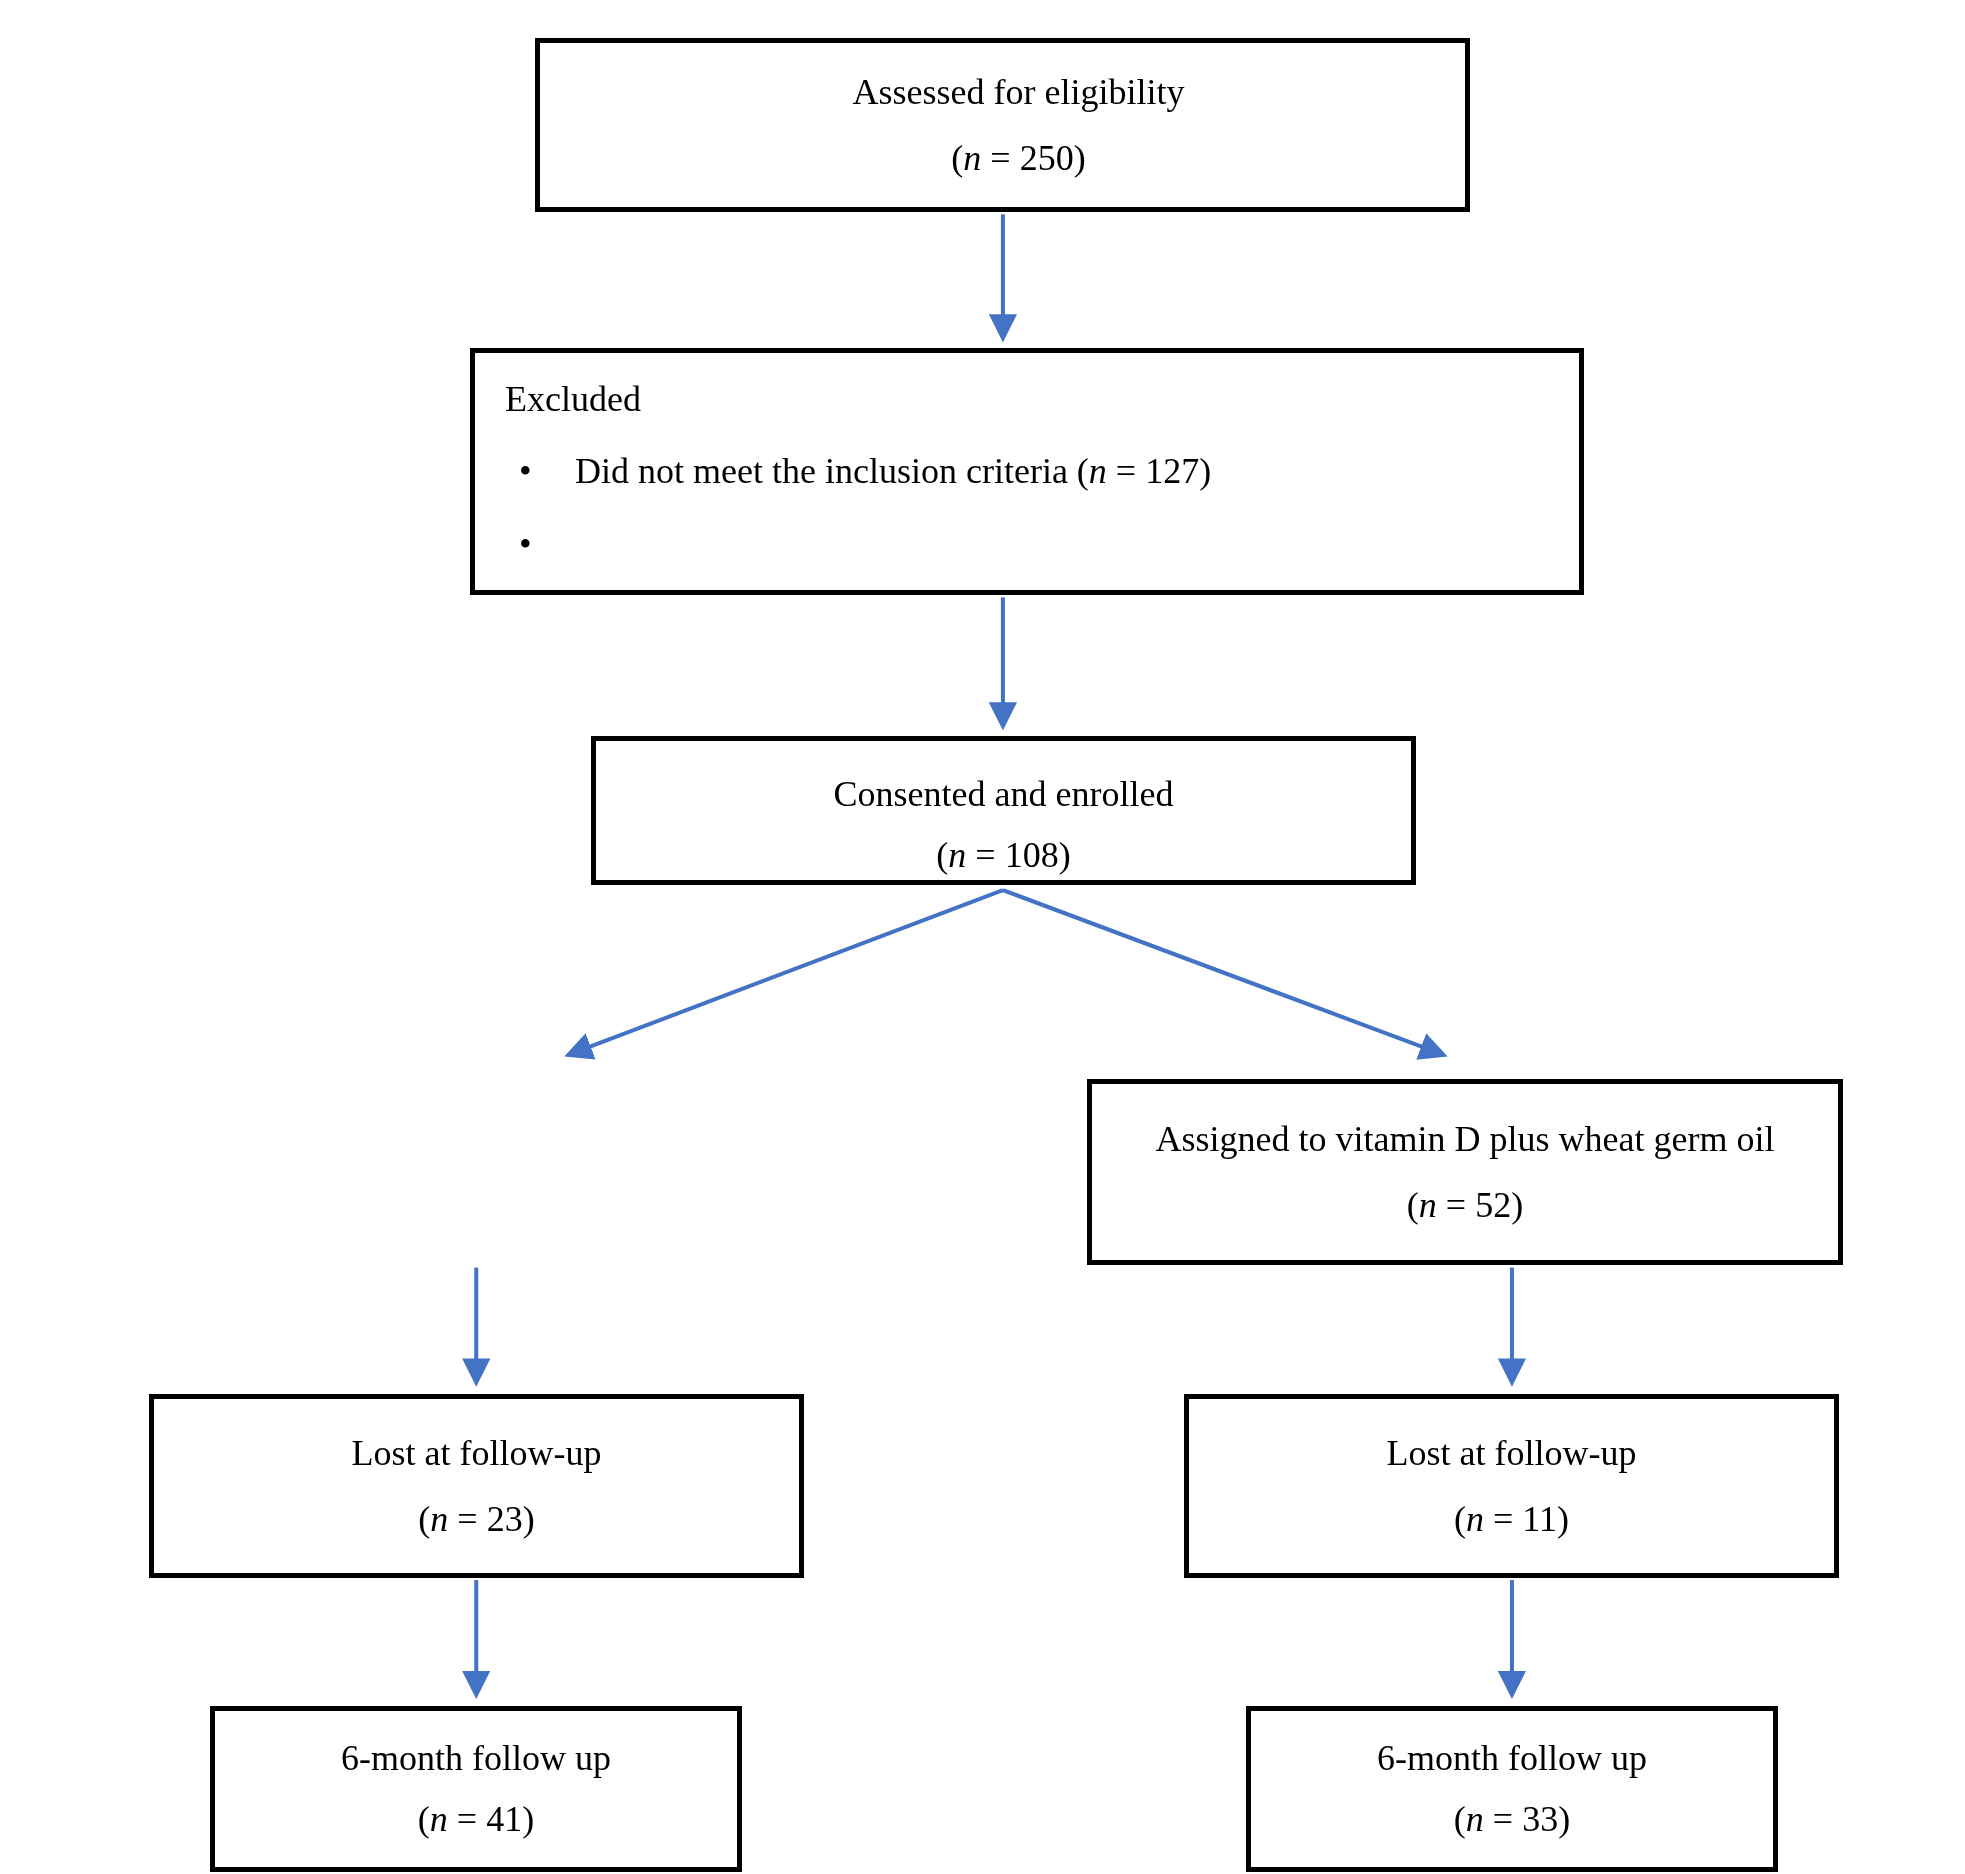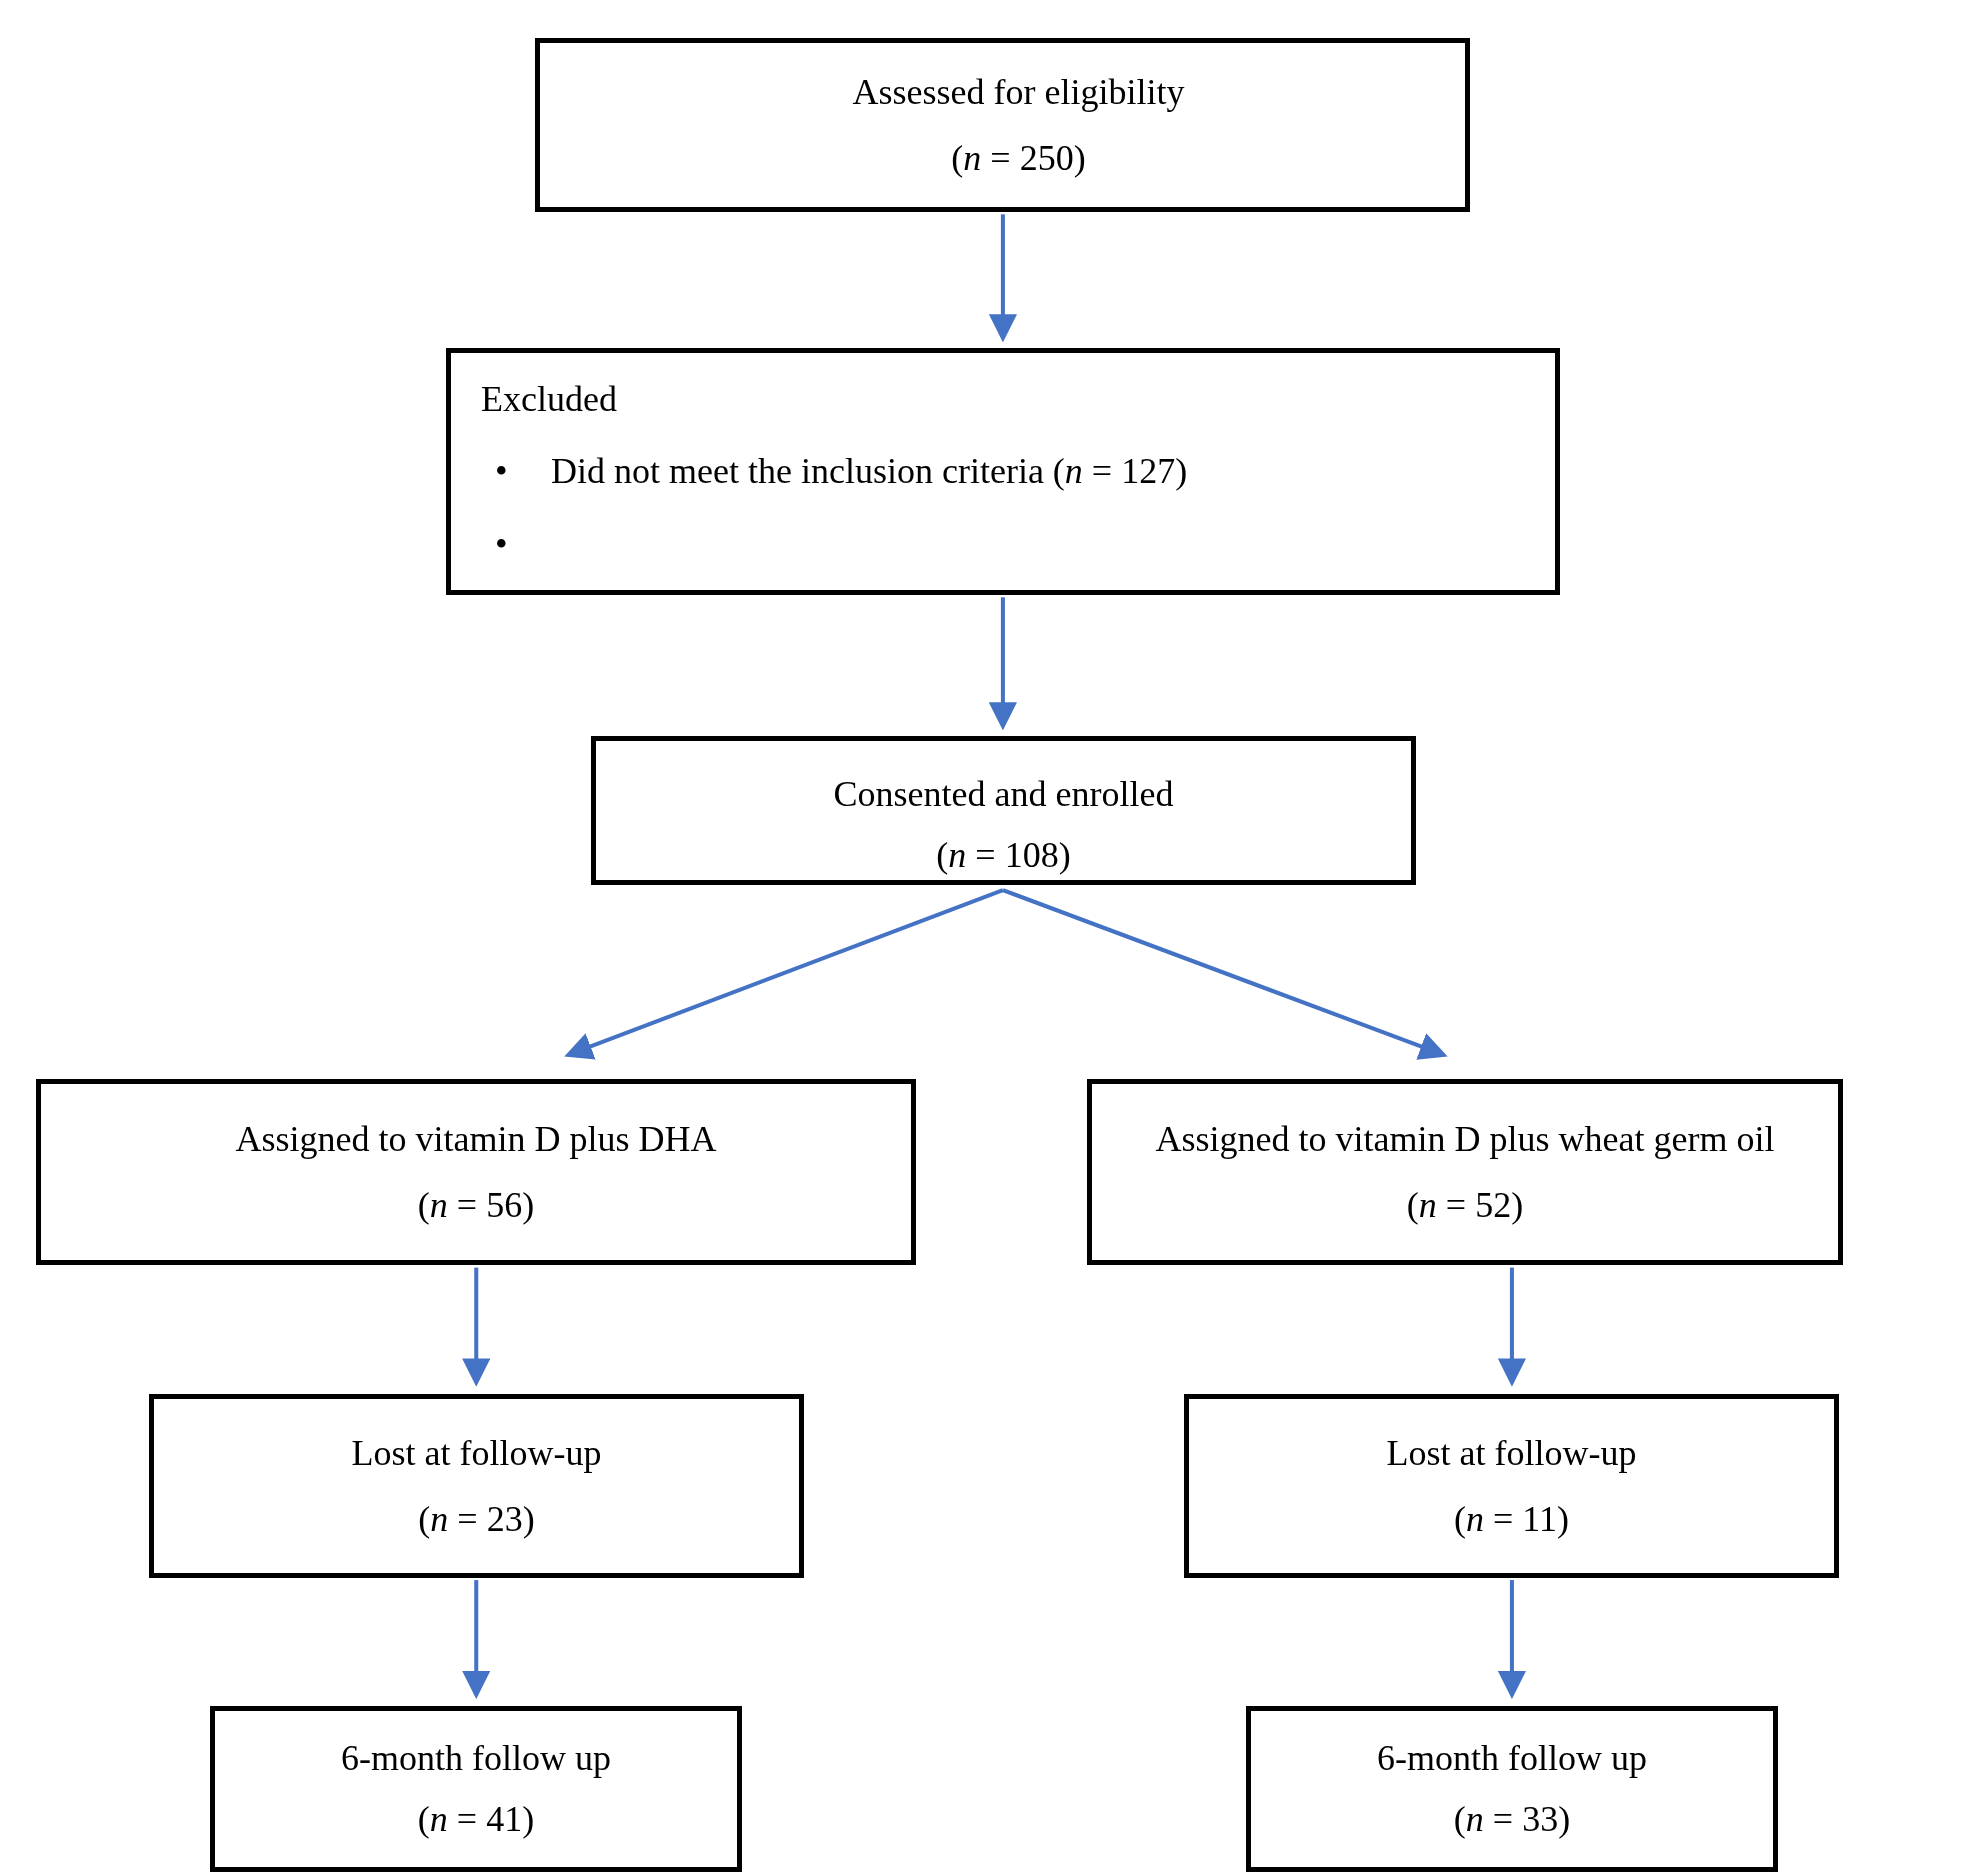"Excluded" .box.left-align { margin-left: none -> 24px }
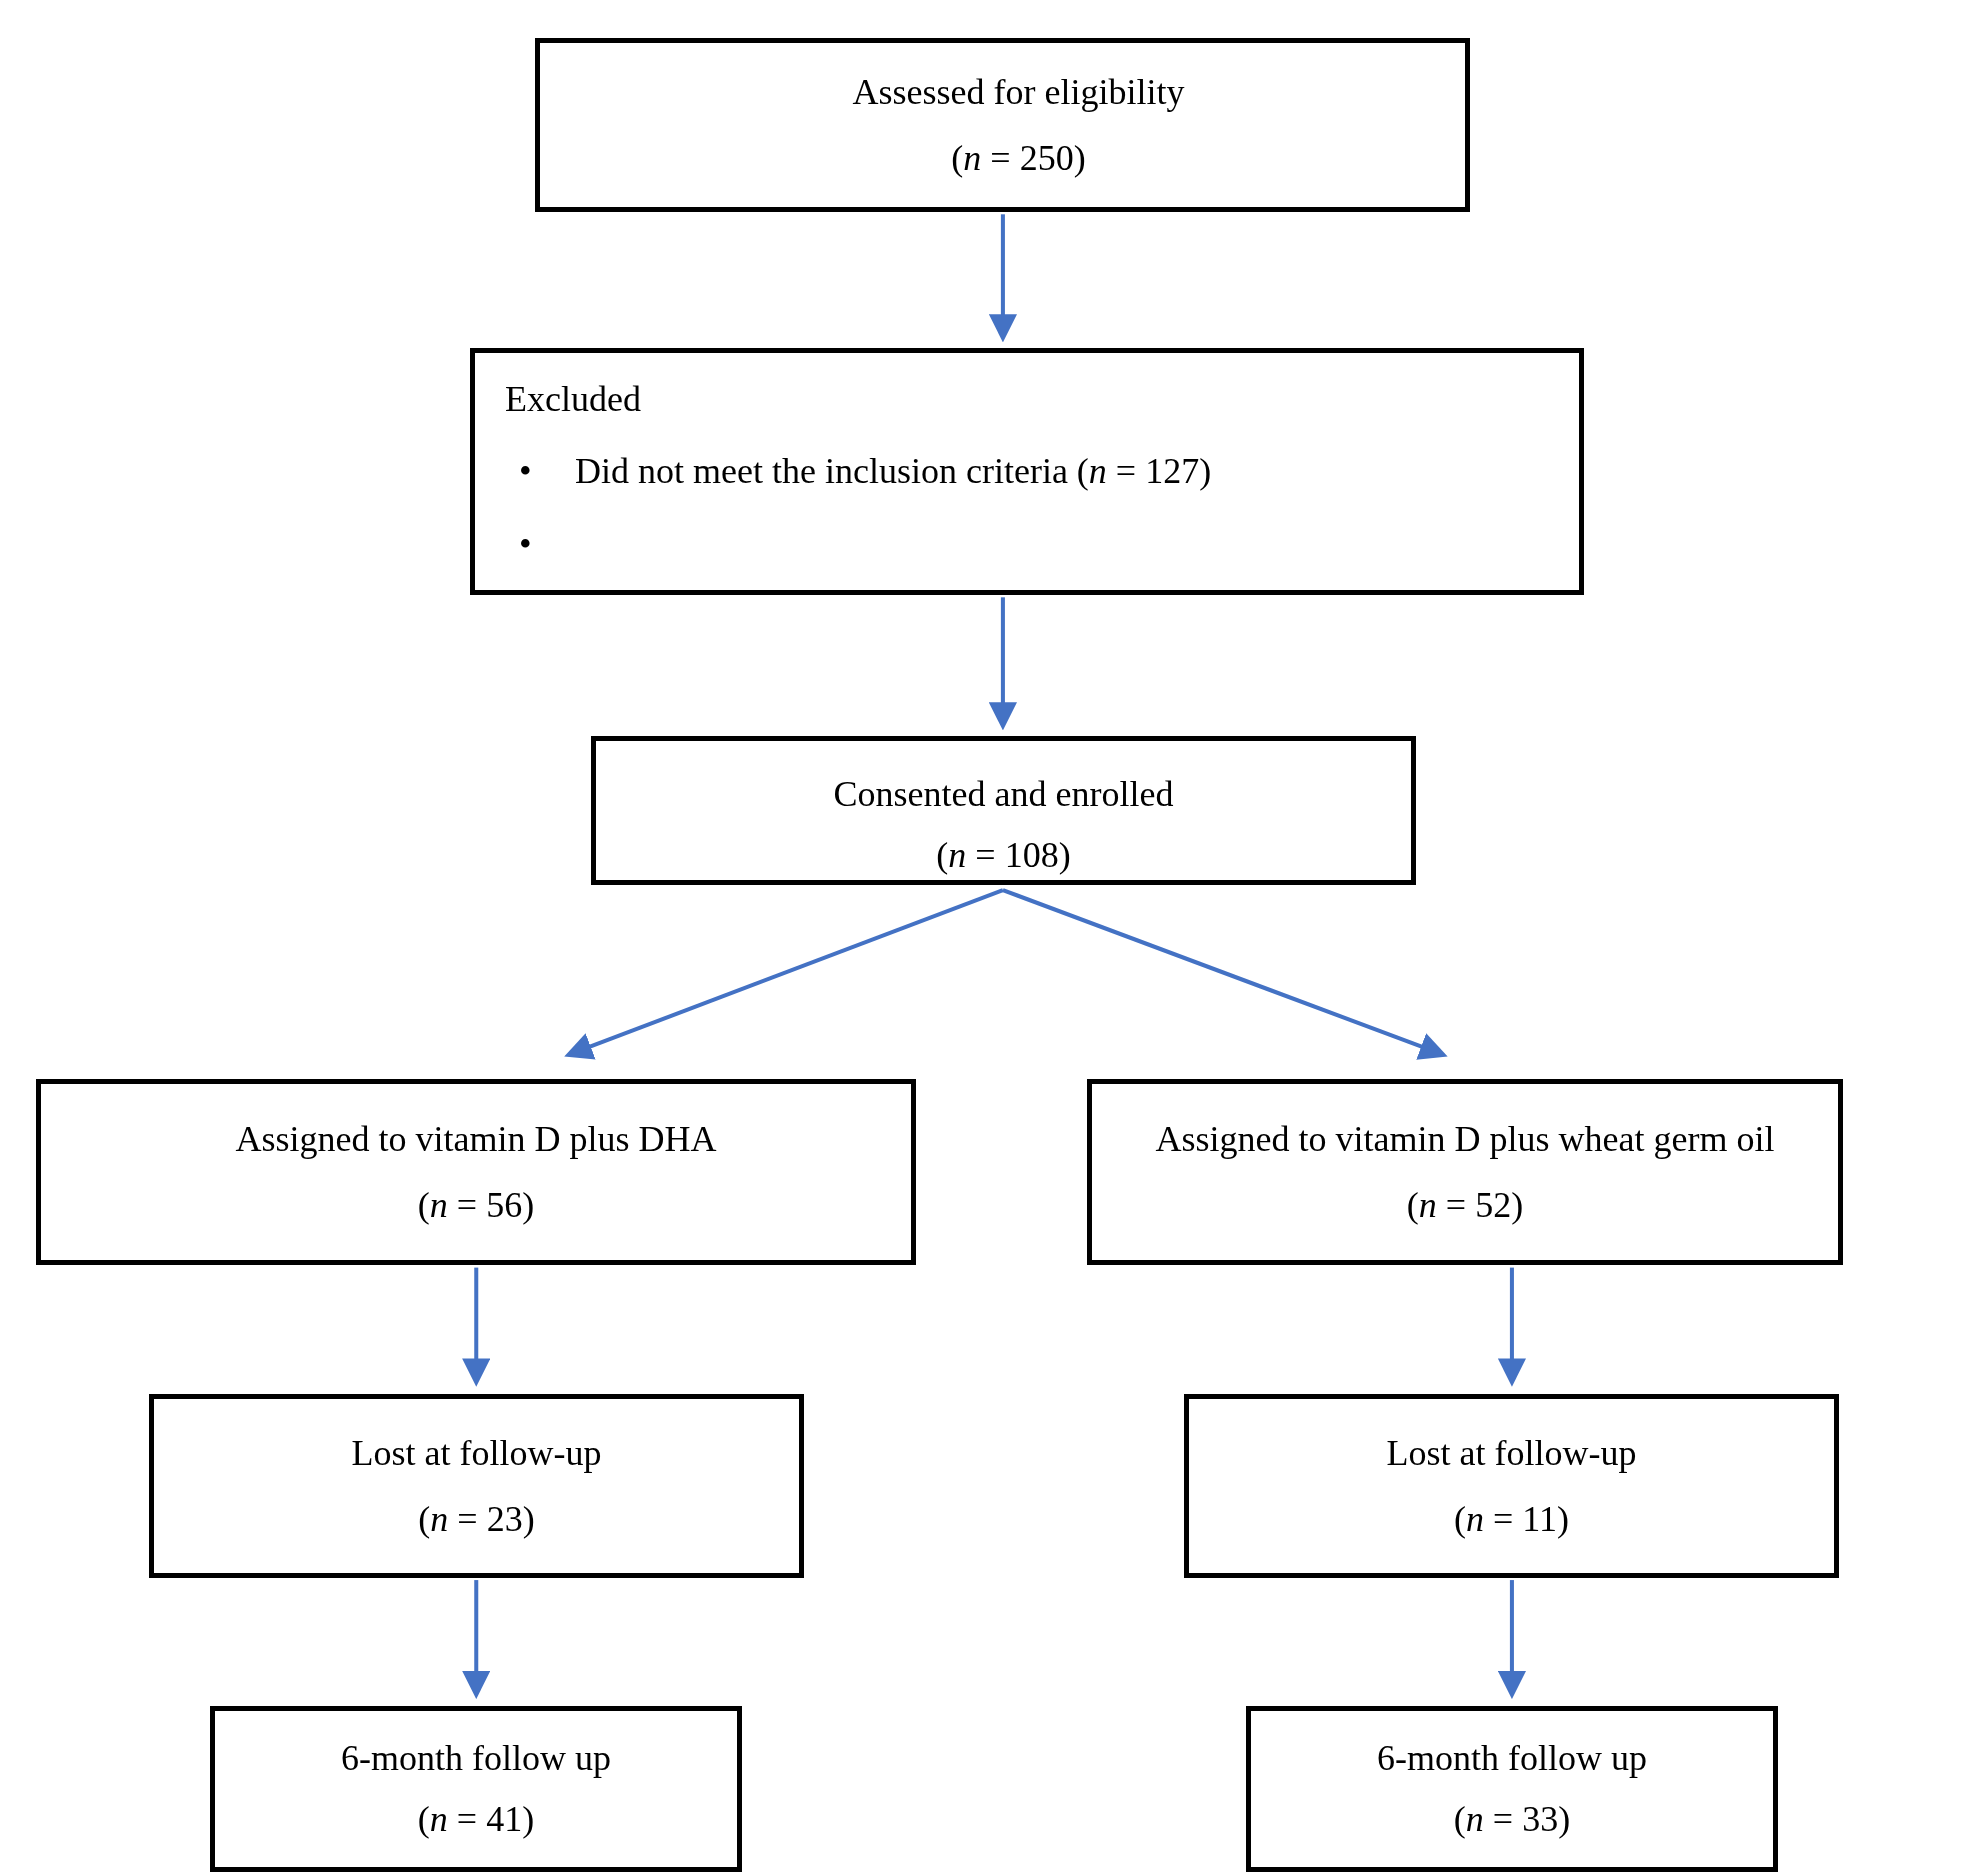"Assigned to vitamin D plus DHA" div.box { html: <div> <div>Assigned to vitamin D plus DHA</div> <div>(<i>n</i> = 56)</div> </div> -> none }
